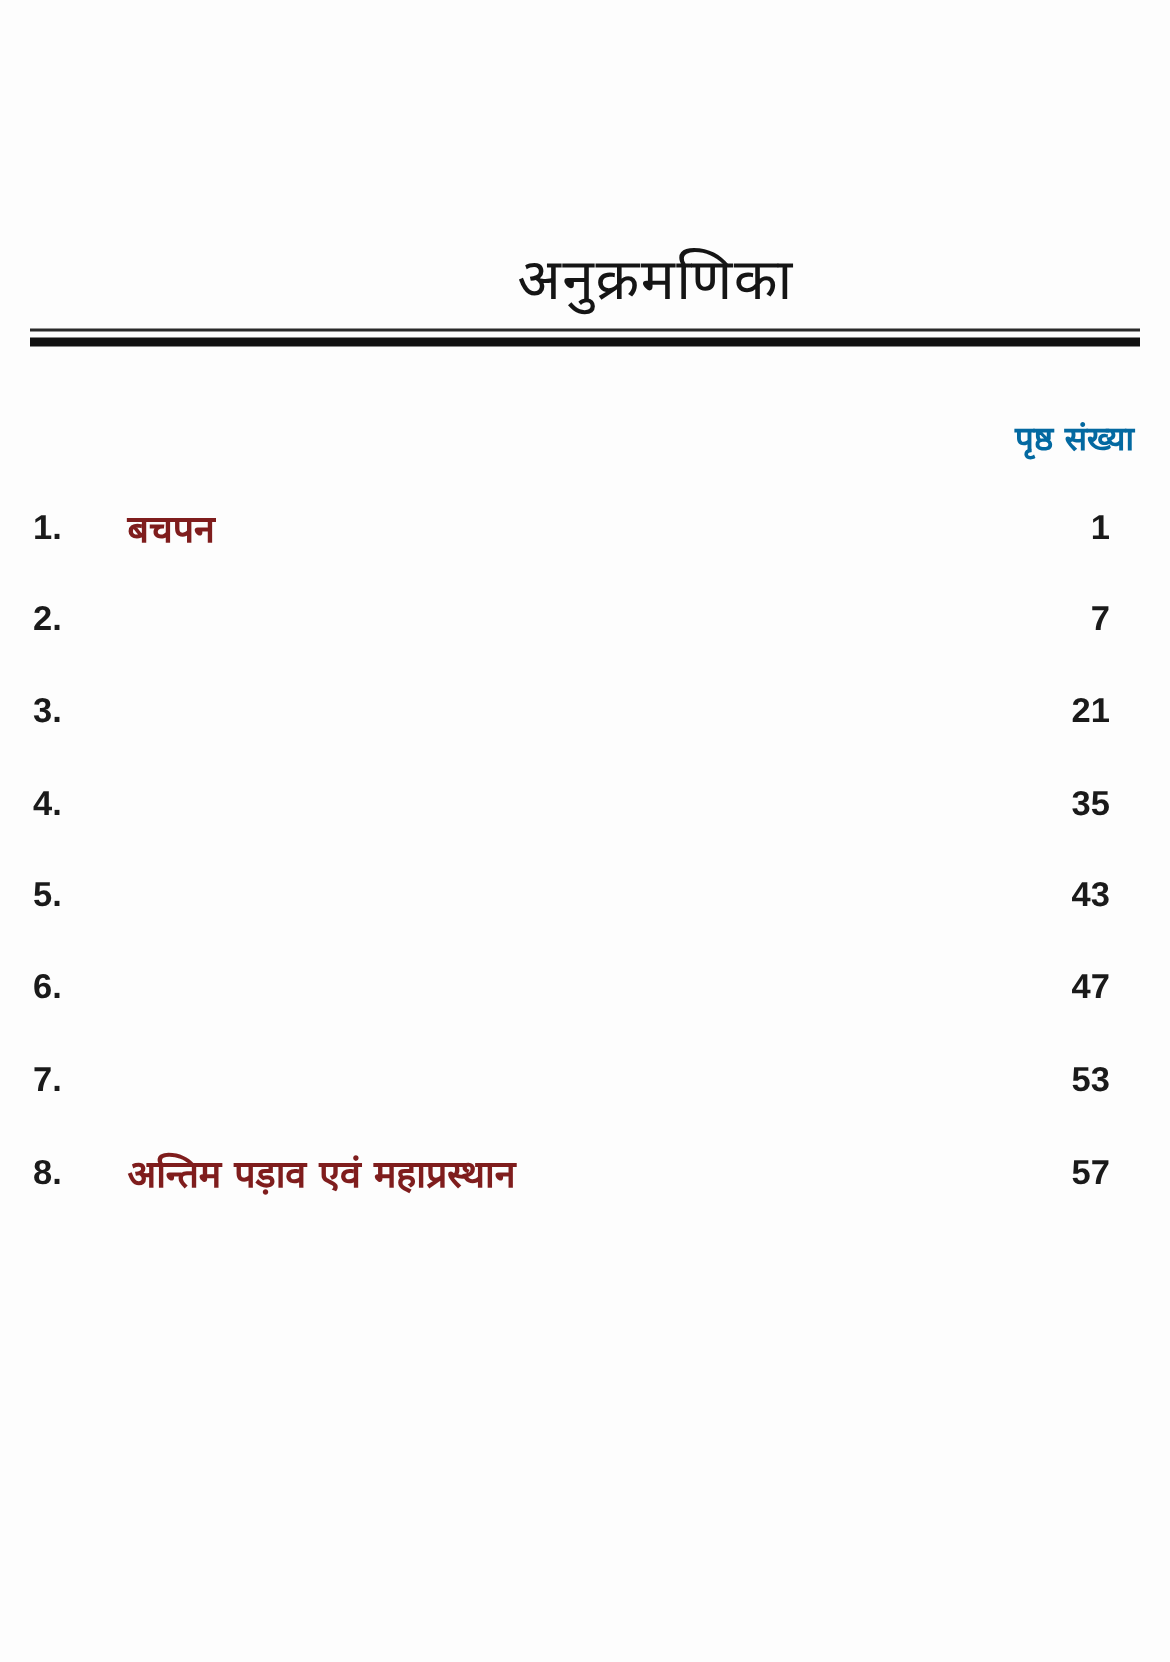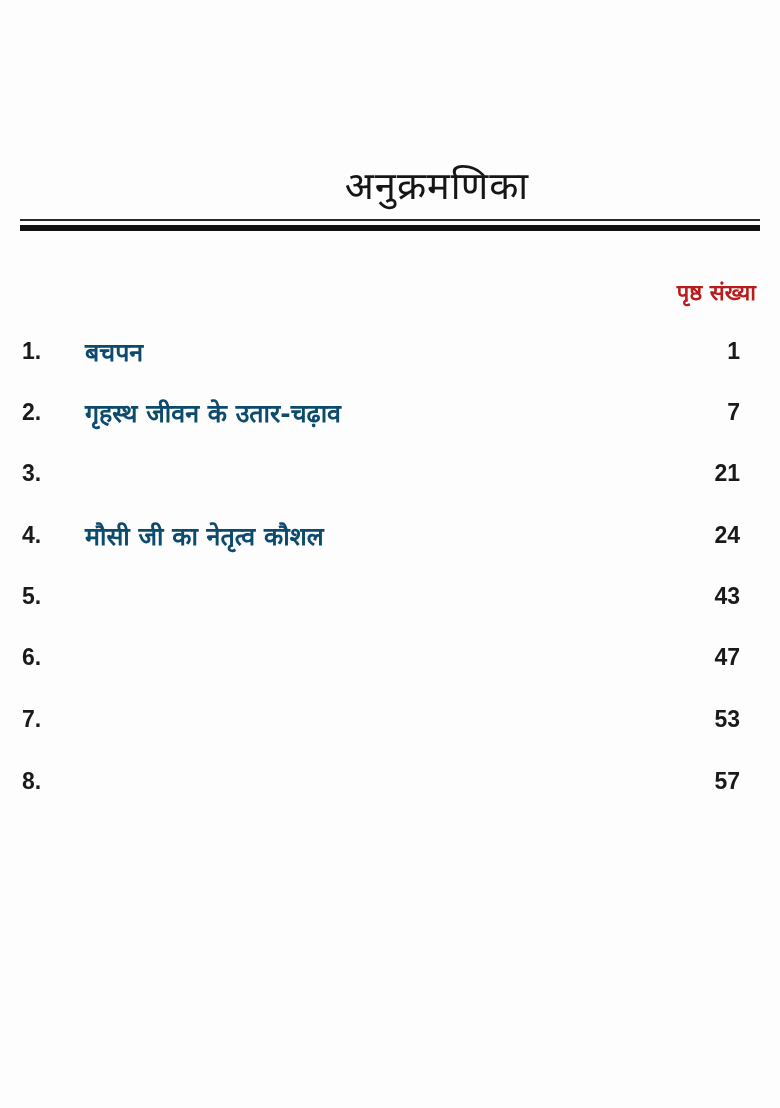"पृष्ठ संख्या" .page-col-header { color: #b91c1c -> #0369a1 }
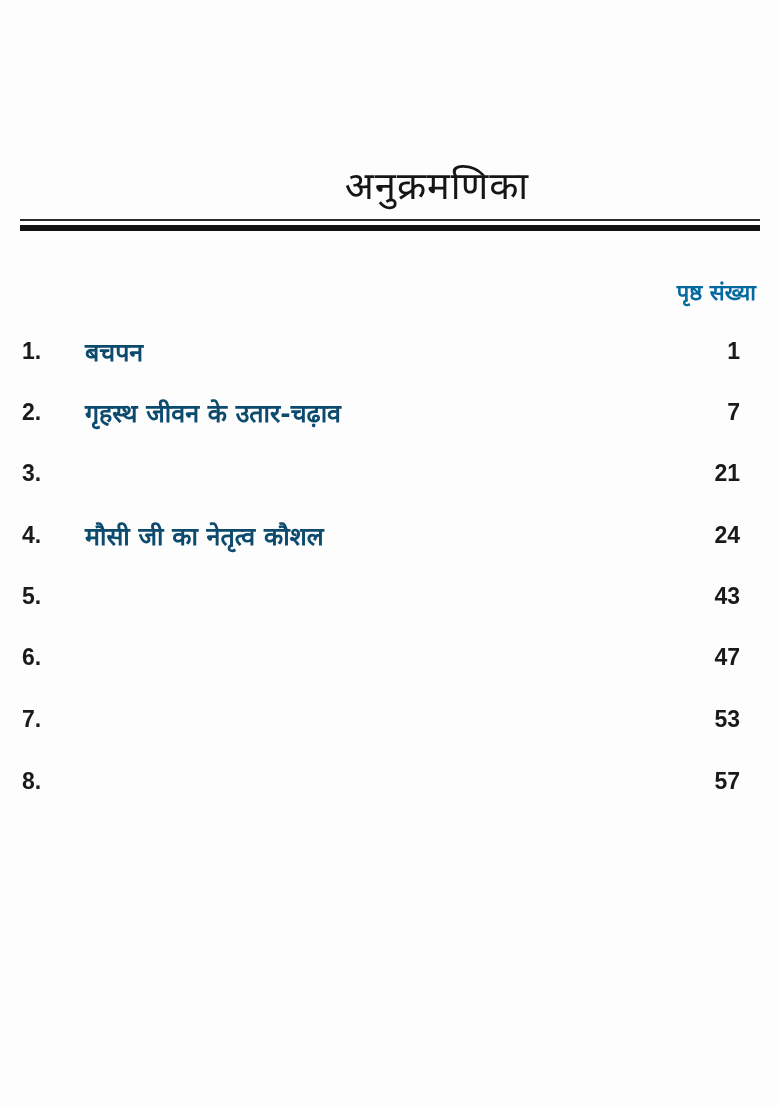"बचपन" .toc-title { color: #0c4a6e -> #7f1d1d }
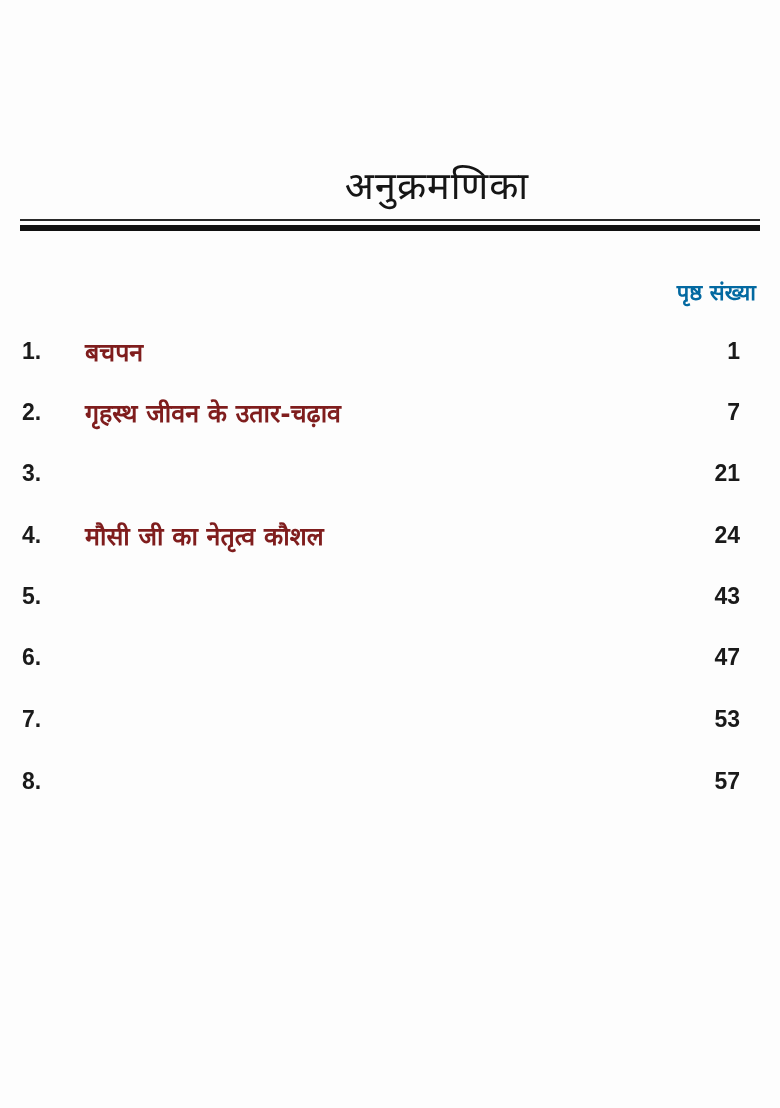"गृहस्थ जीवन के उतार-चढ़ाव" span.toc-title { html: <span>गृहस्थ जीवन के उतार-चढ़ाव</span> -> none }
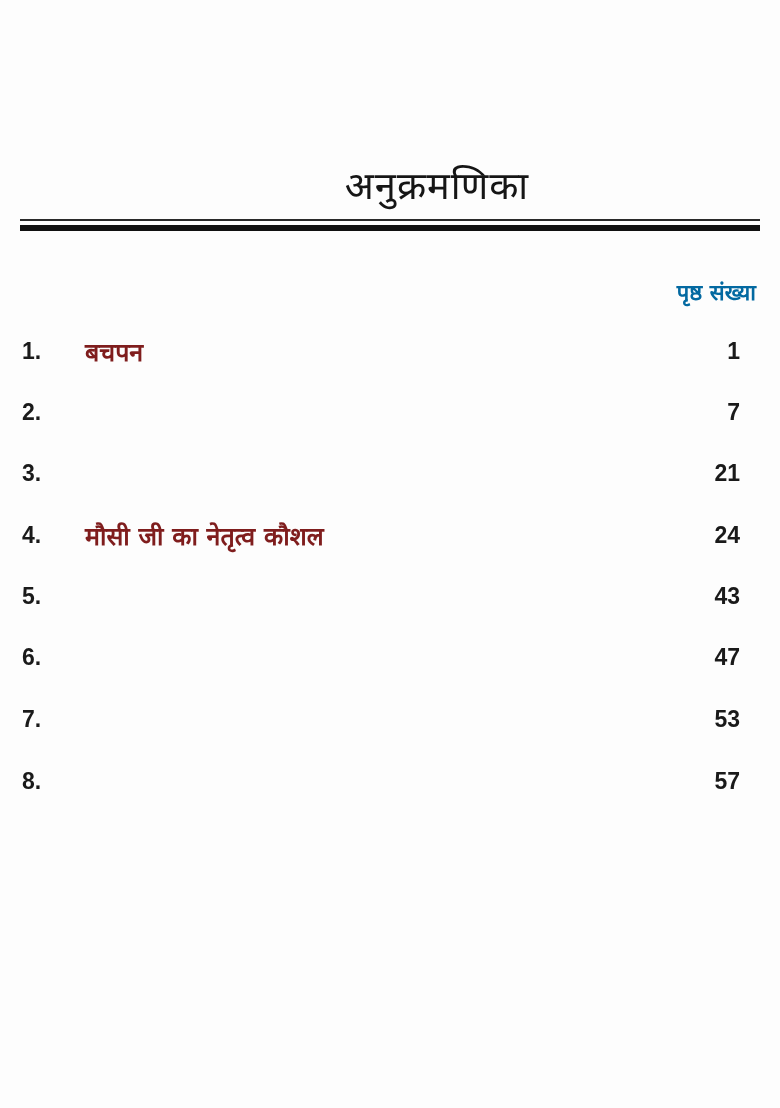"मौसी जी का नेतृत्व कौशल" span.toc-title { html: <span>मौसी जी का नेतृत्व कौशल</span> -> none }
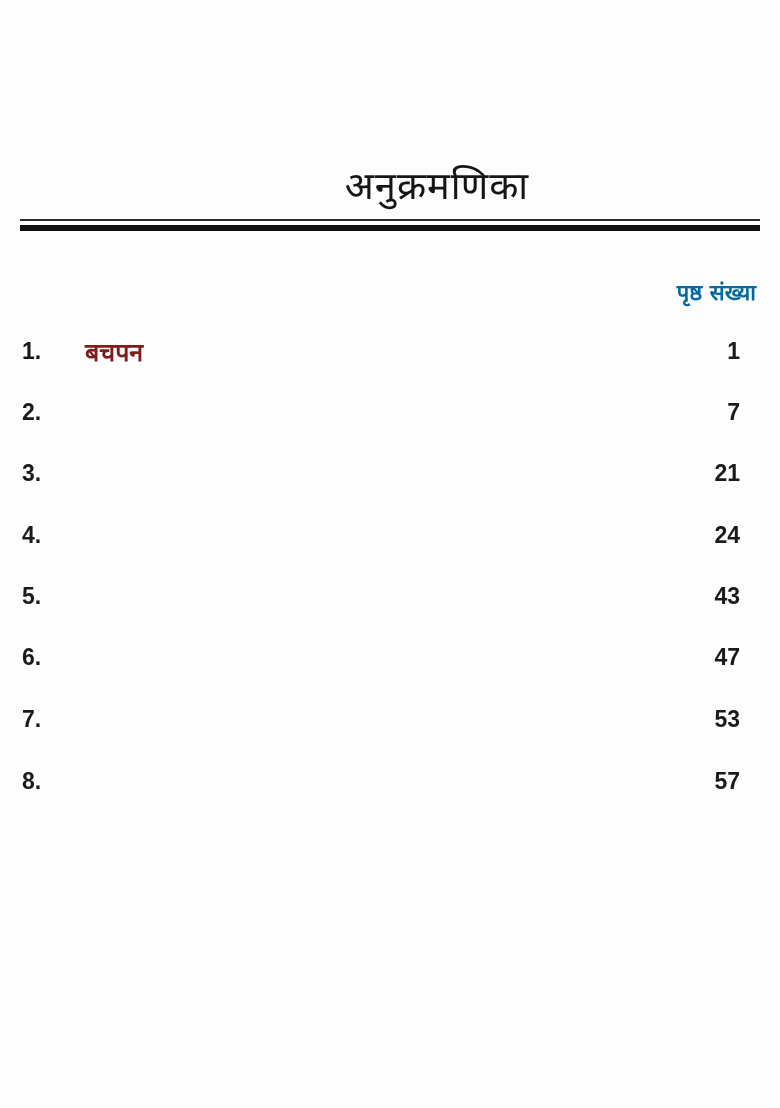"24" span.toc-page { text: 24 -> 35 }
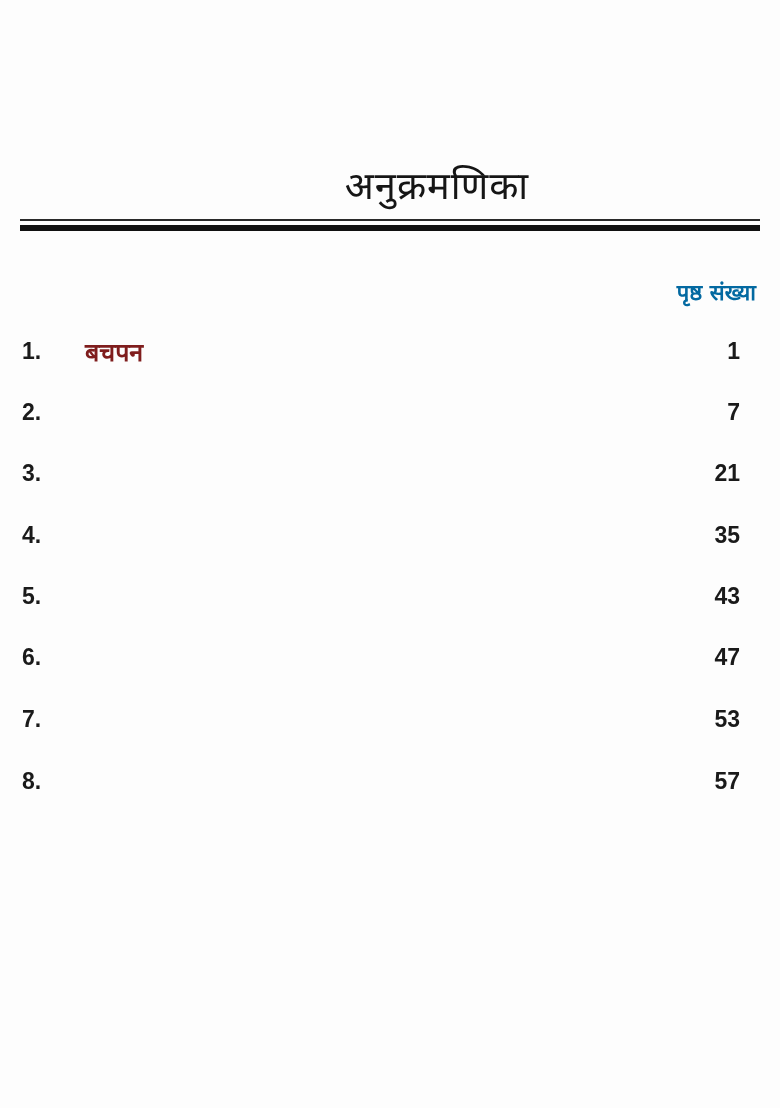"अन्तिम पड़ाव एवं महाप्रस्थान" span.toc-title { html: none -> <span>अन्तिम पड़ाव एवं महाप्रस्थान</span> }
